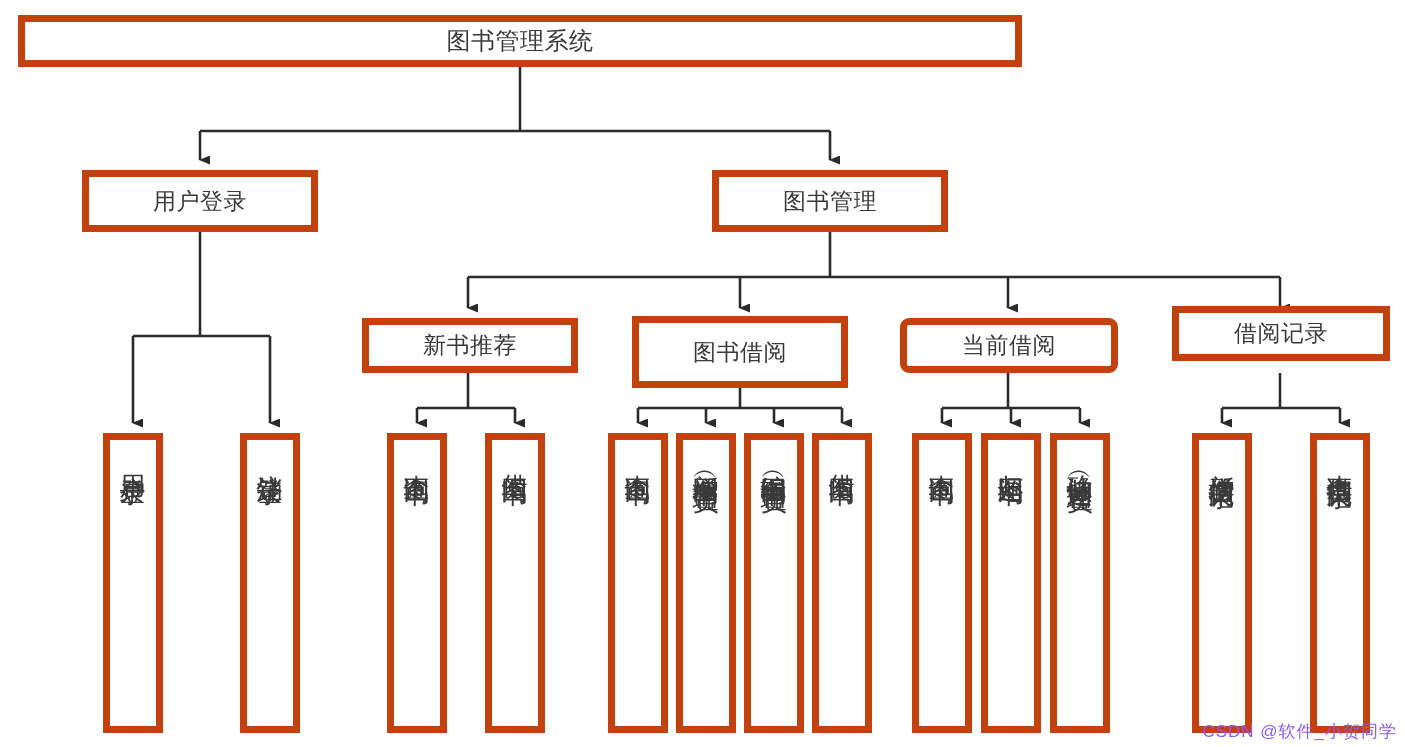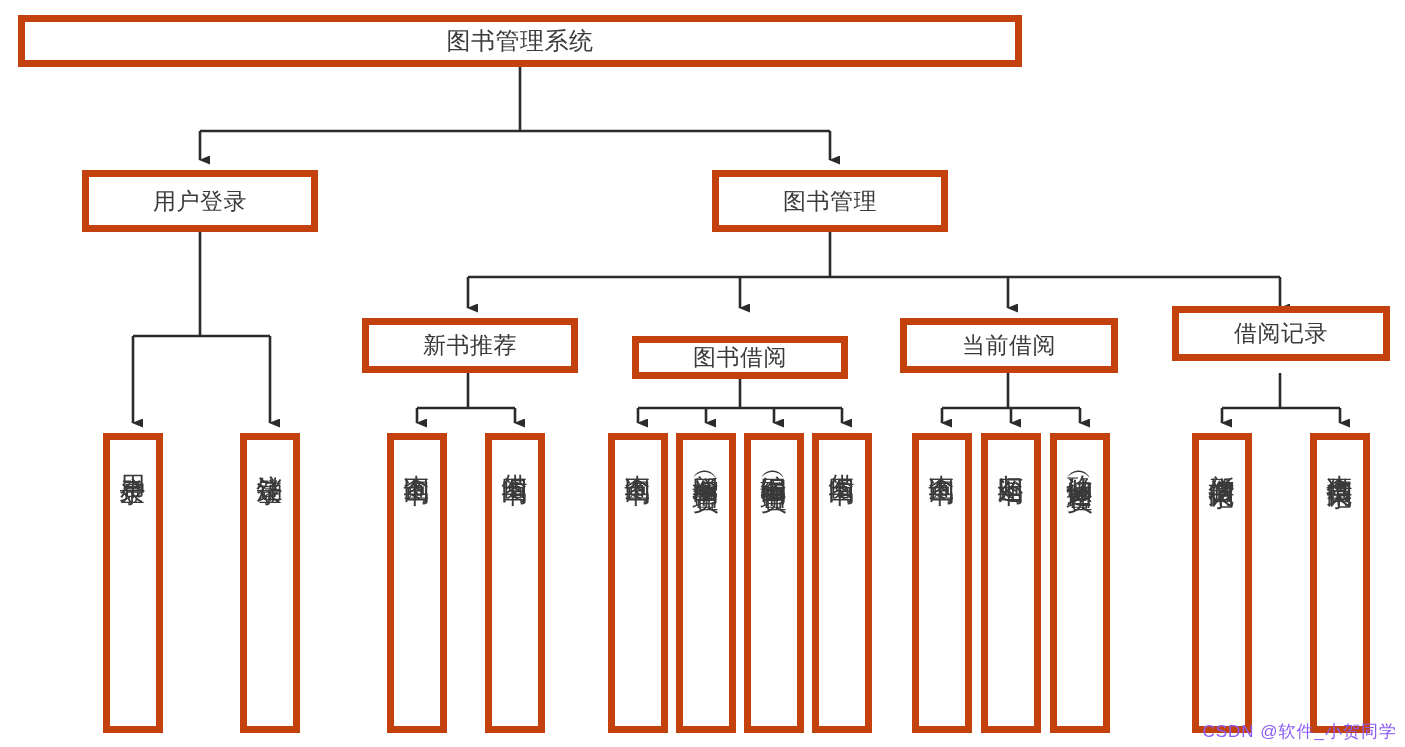"图书借阅" div.node { height: 43px -> 72px; top: 336px -> 316px }
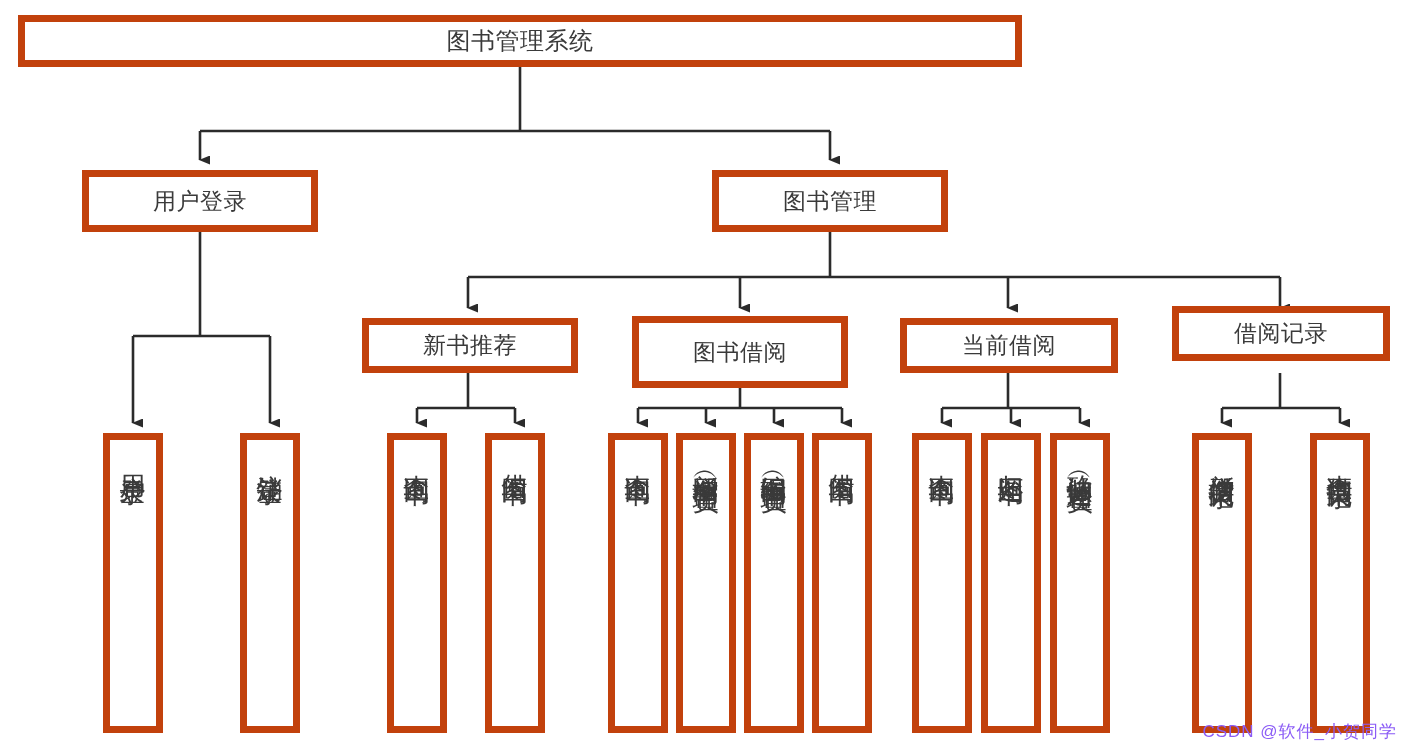"当前借阅" div.node { border-radius: none -> 9px }
